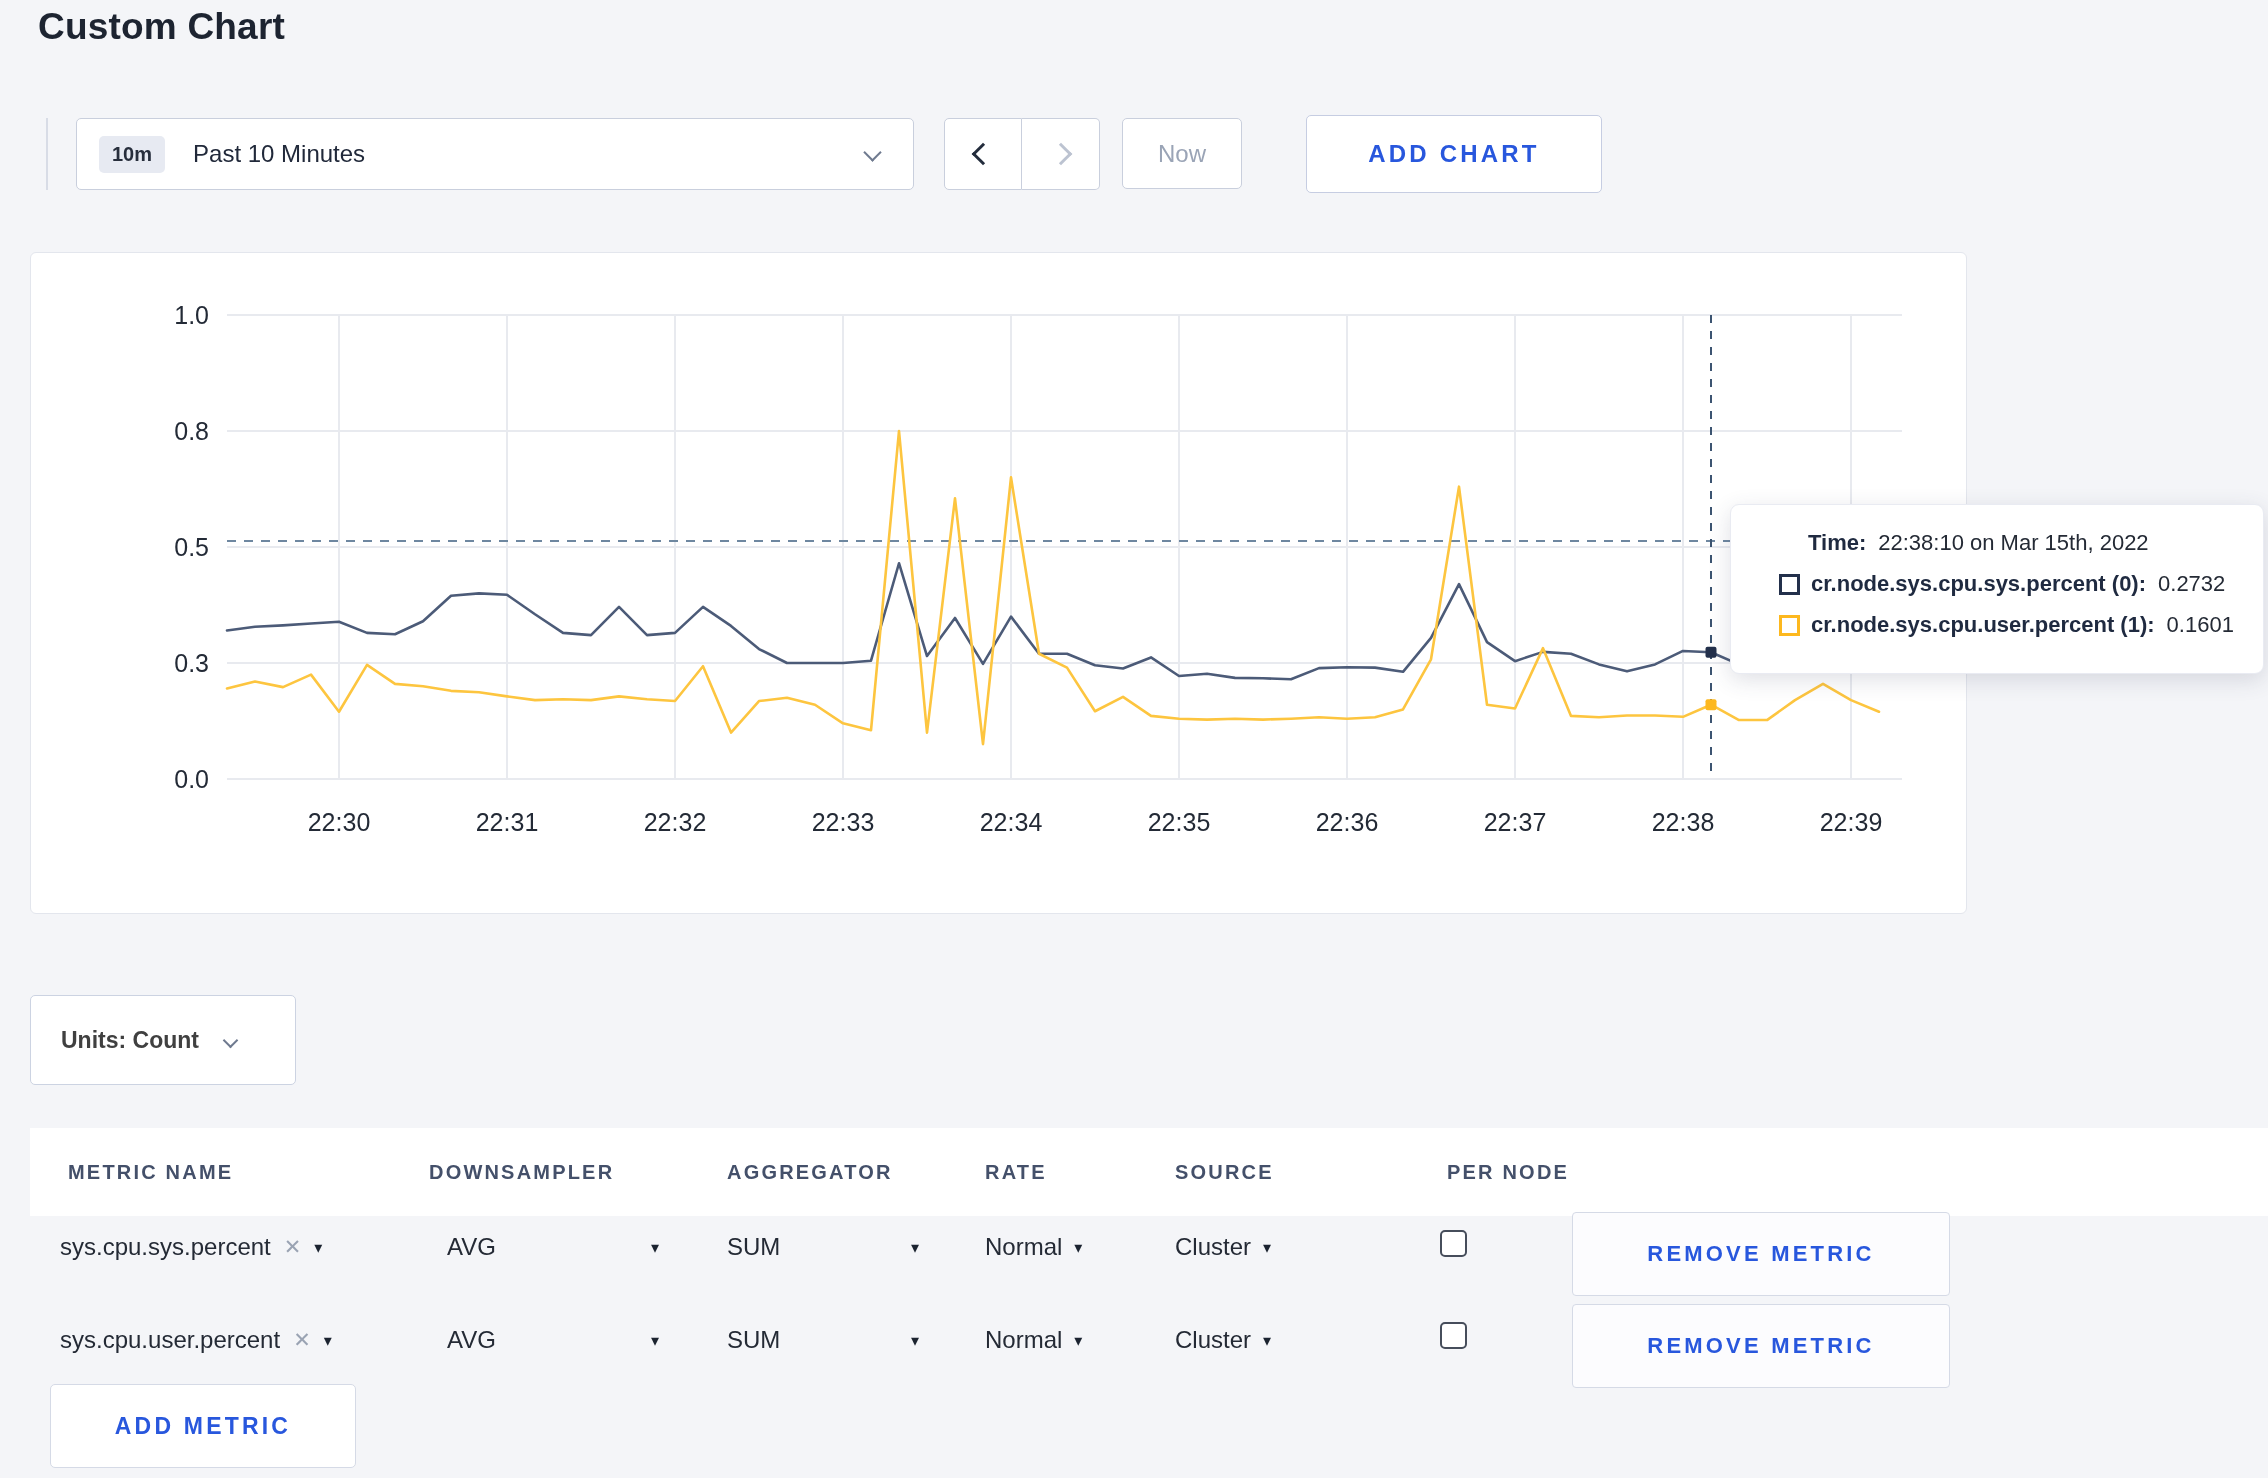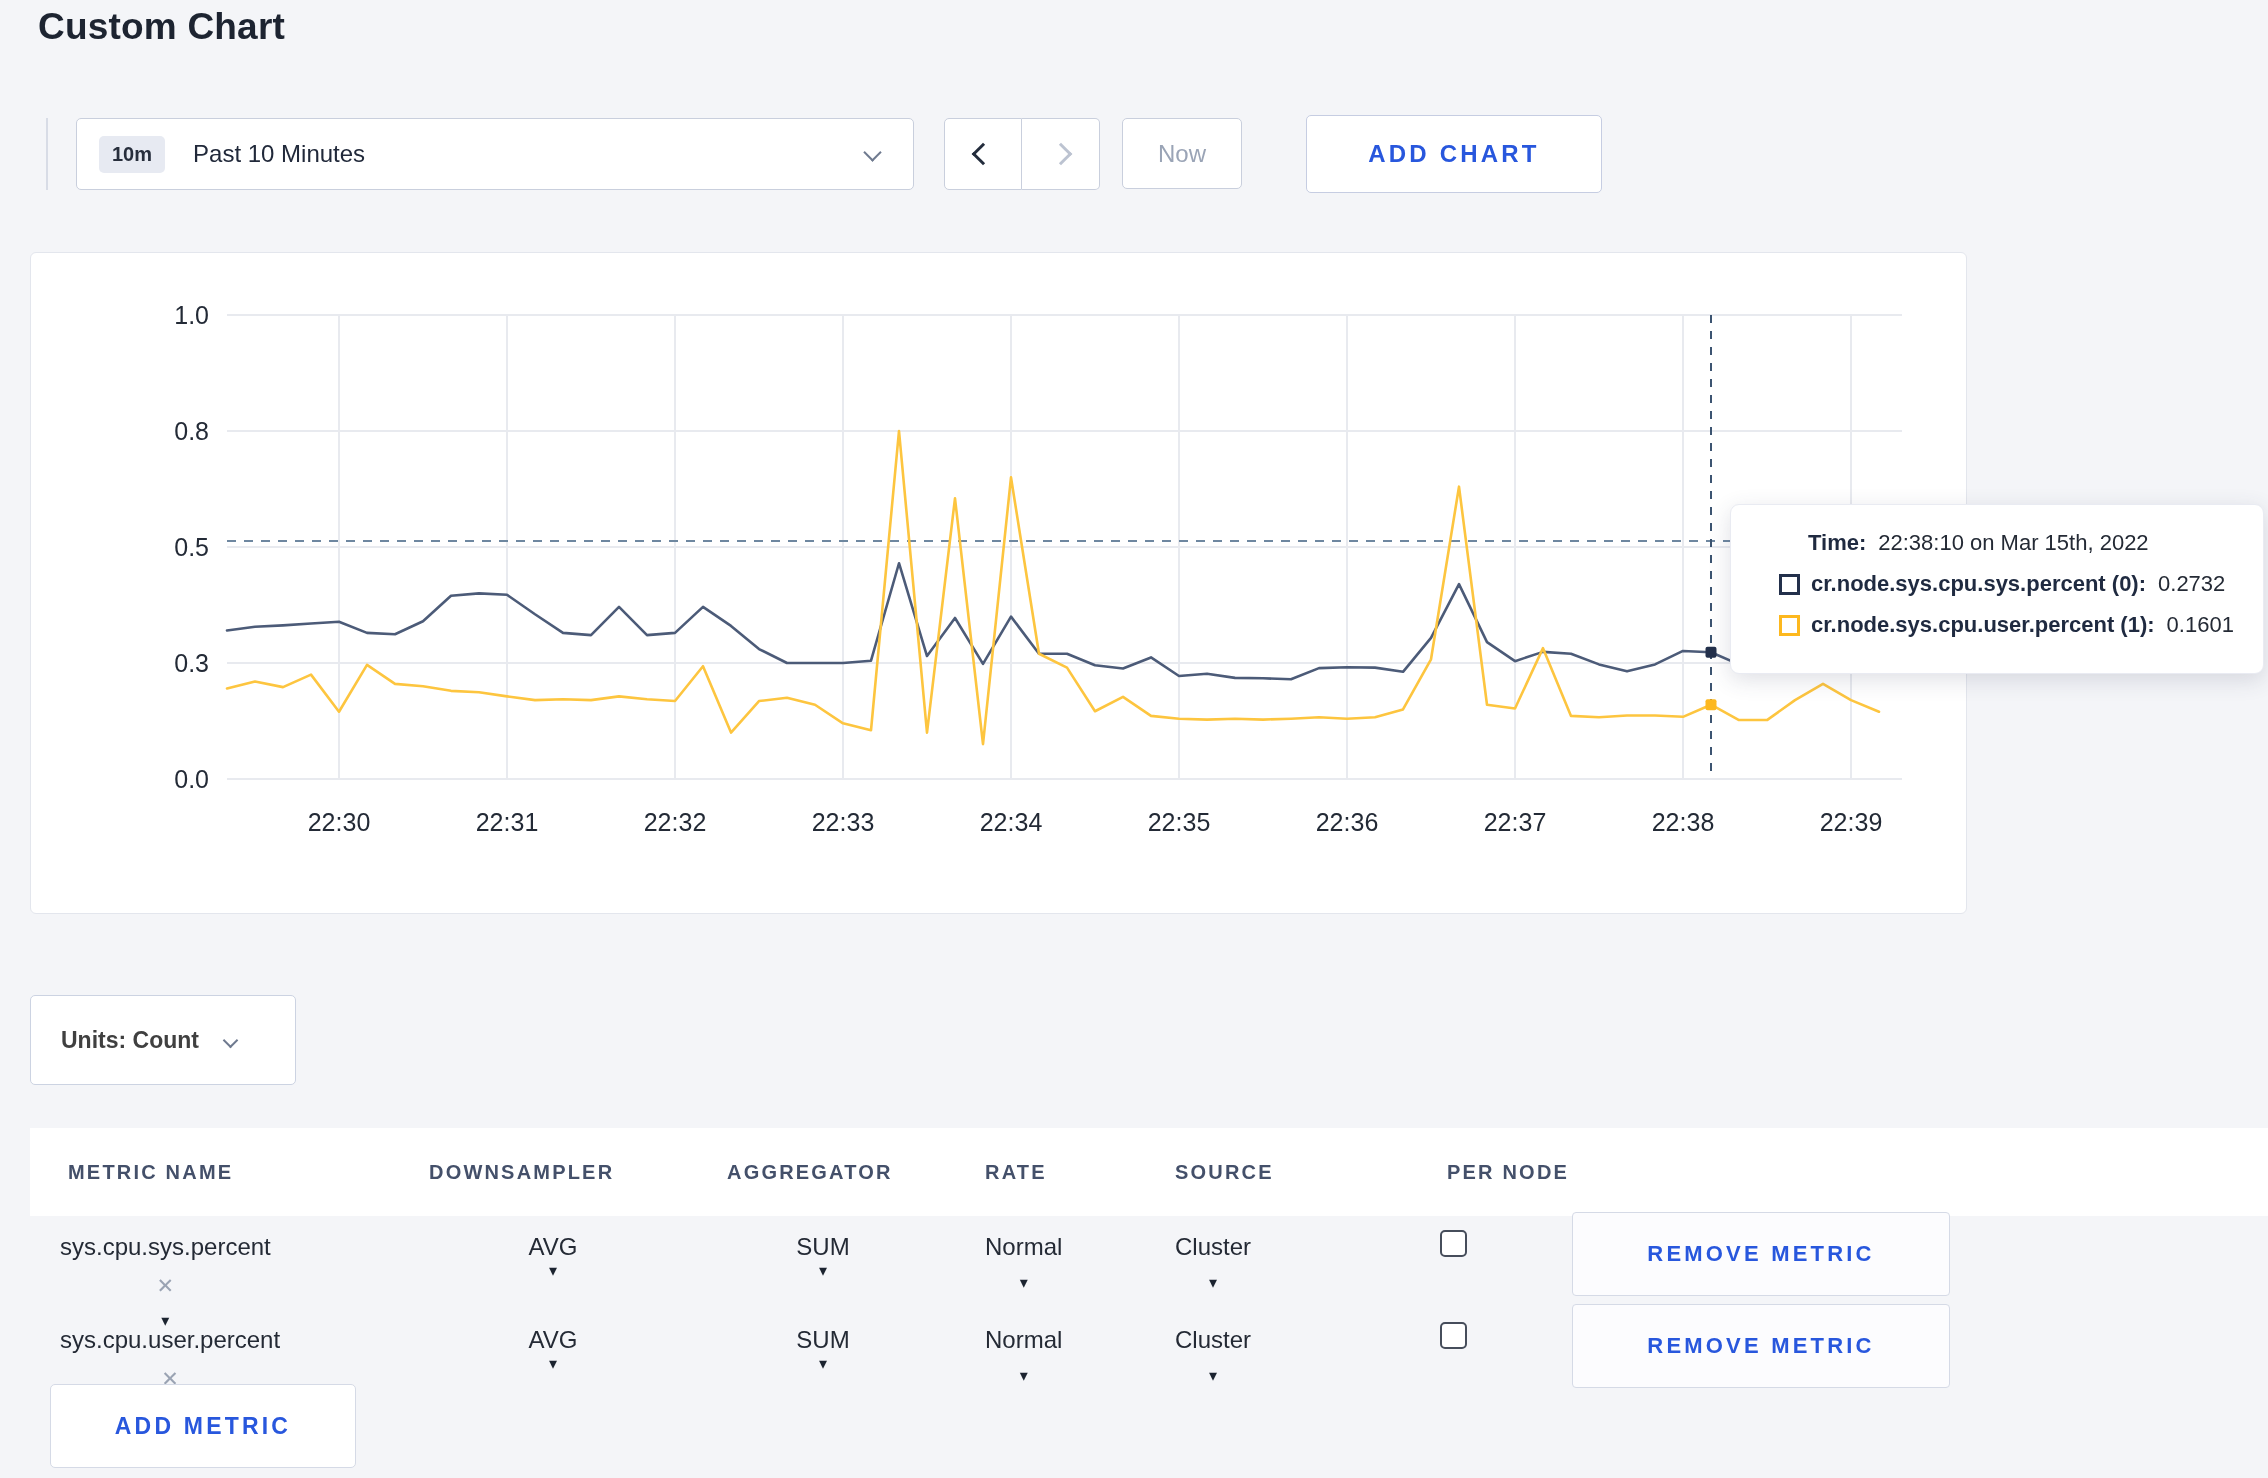"sys.cpu.sys.percent" .drop { flex-direction: column -> none }
